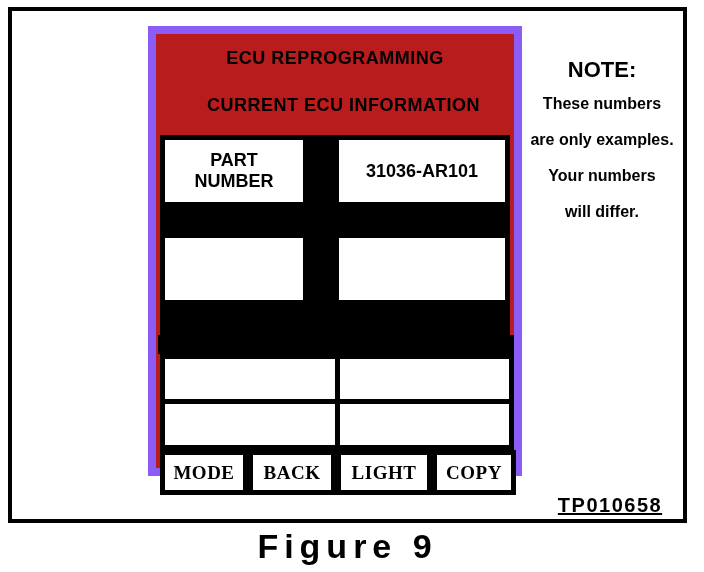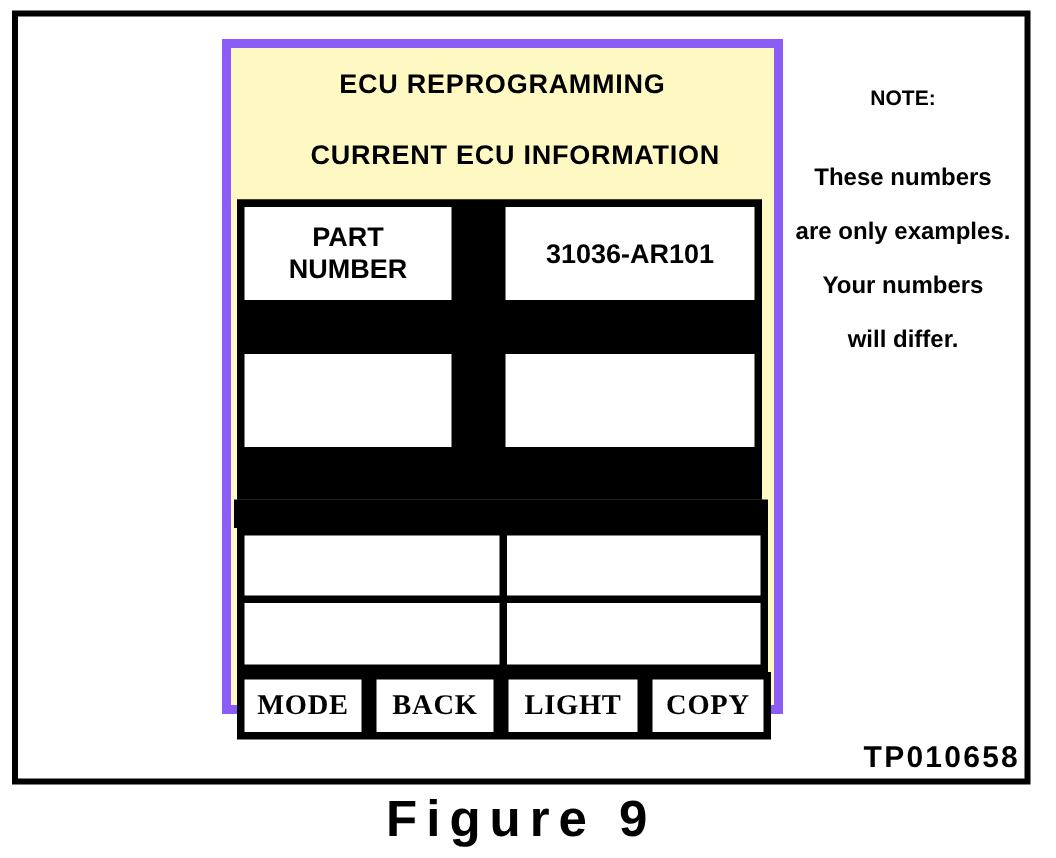"ECU REPROGRAMMING" .screen-box { background: #fef9c3 -> #b91c1c; border: 6px solid #8b5cf6 -> 8px solid #8b5cf6 }
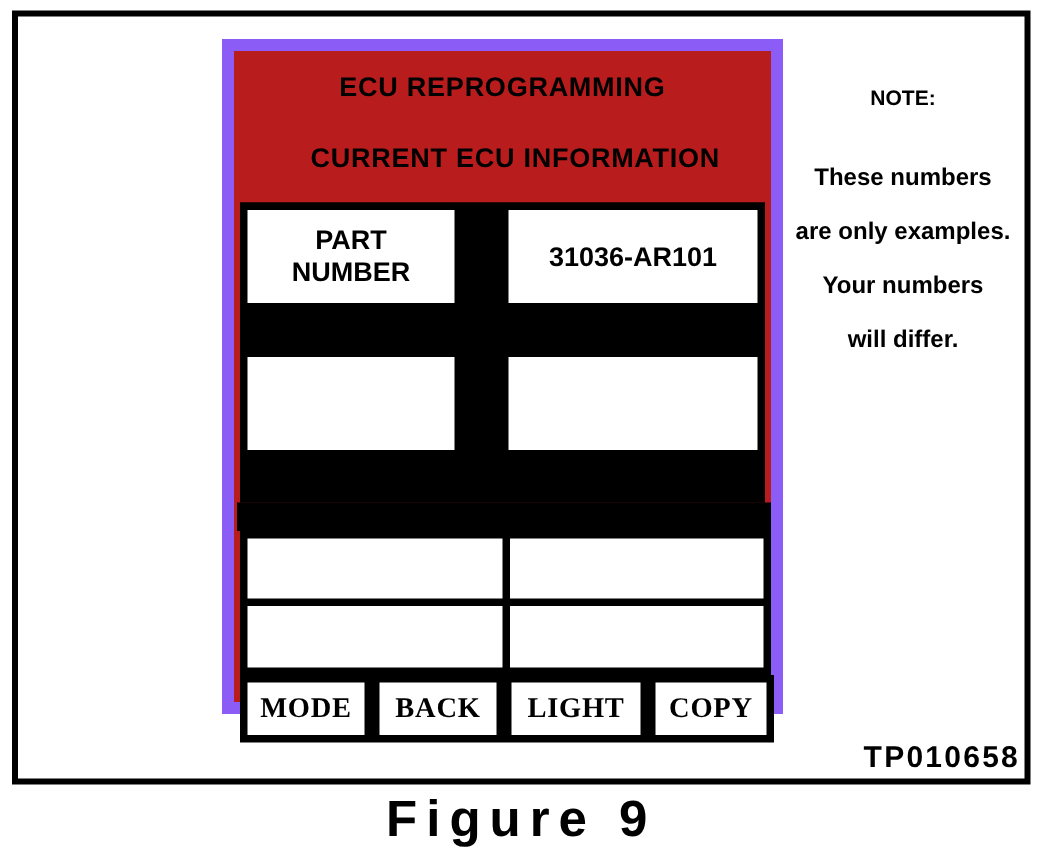"NOTE:" .note-heading { font-size: 14px -> 22px; margin-bottom: 28px -> 3px }
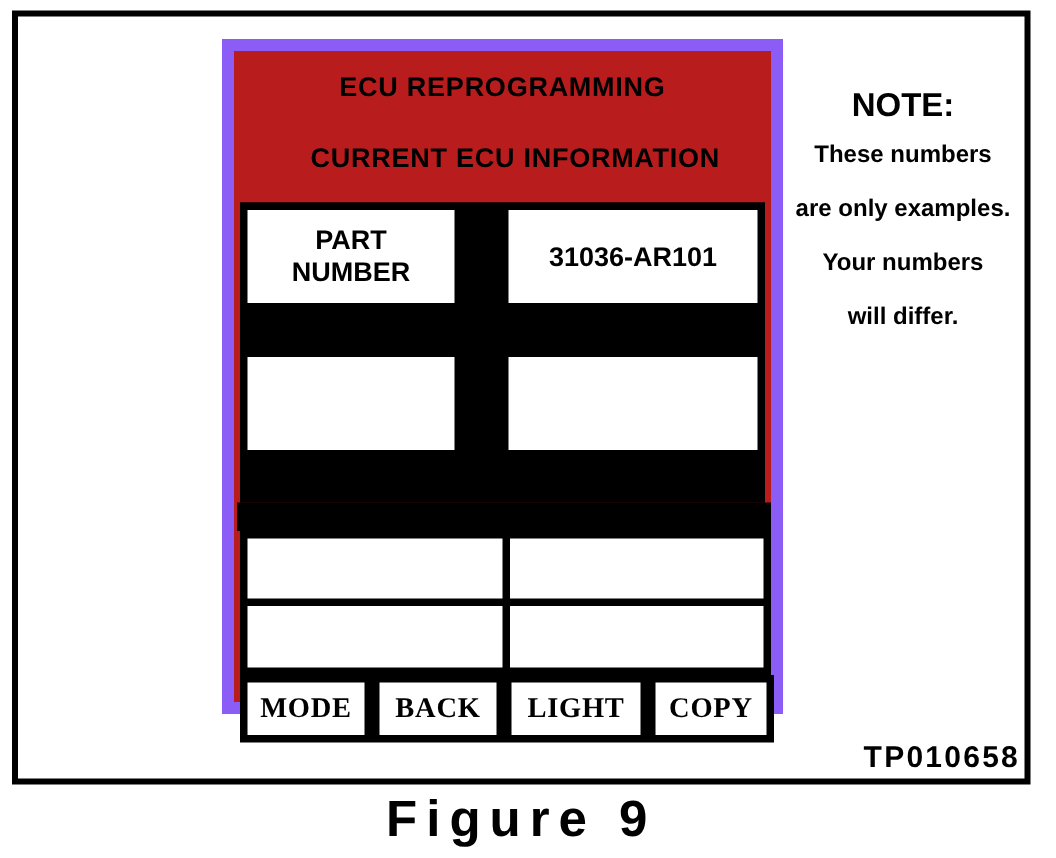"TP010658" .ref-code { text-align: right -> center; text-decoration: none -> underline }
